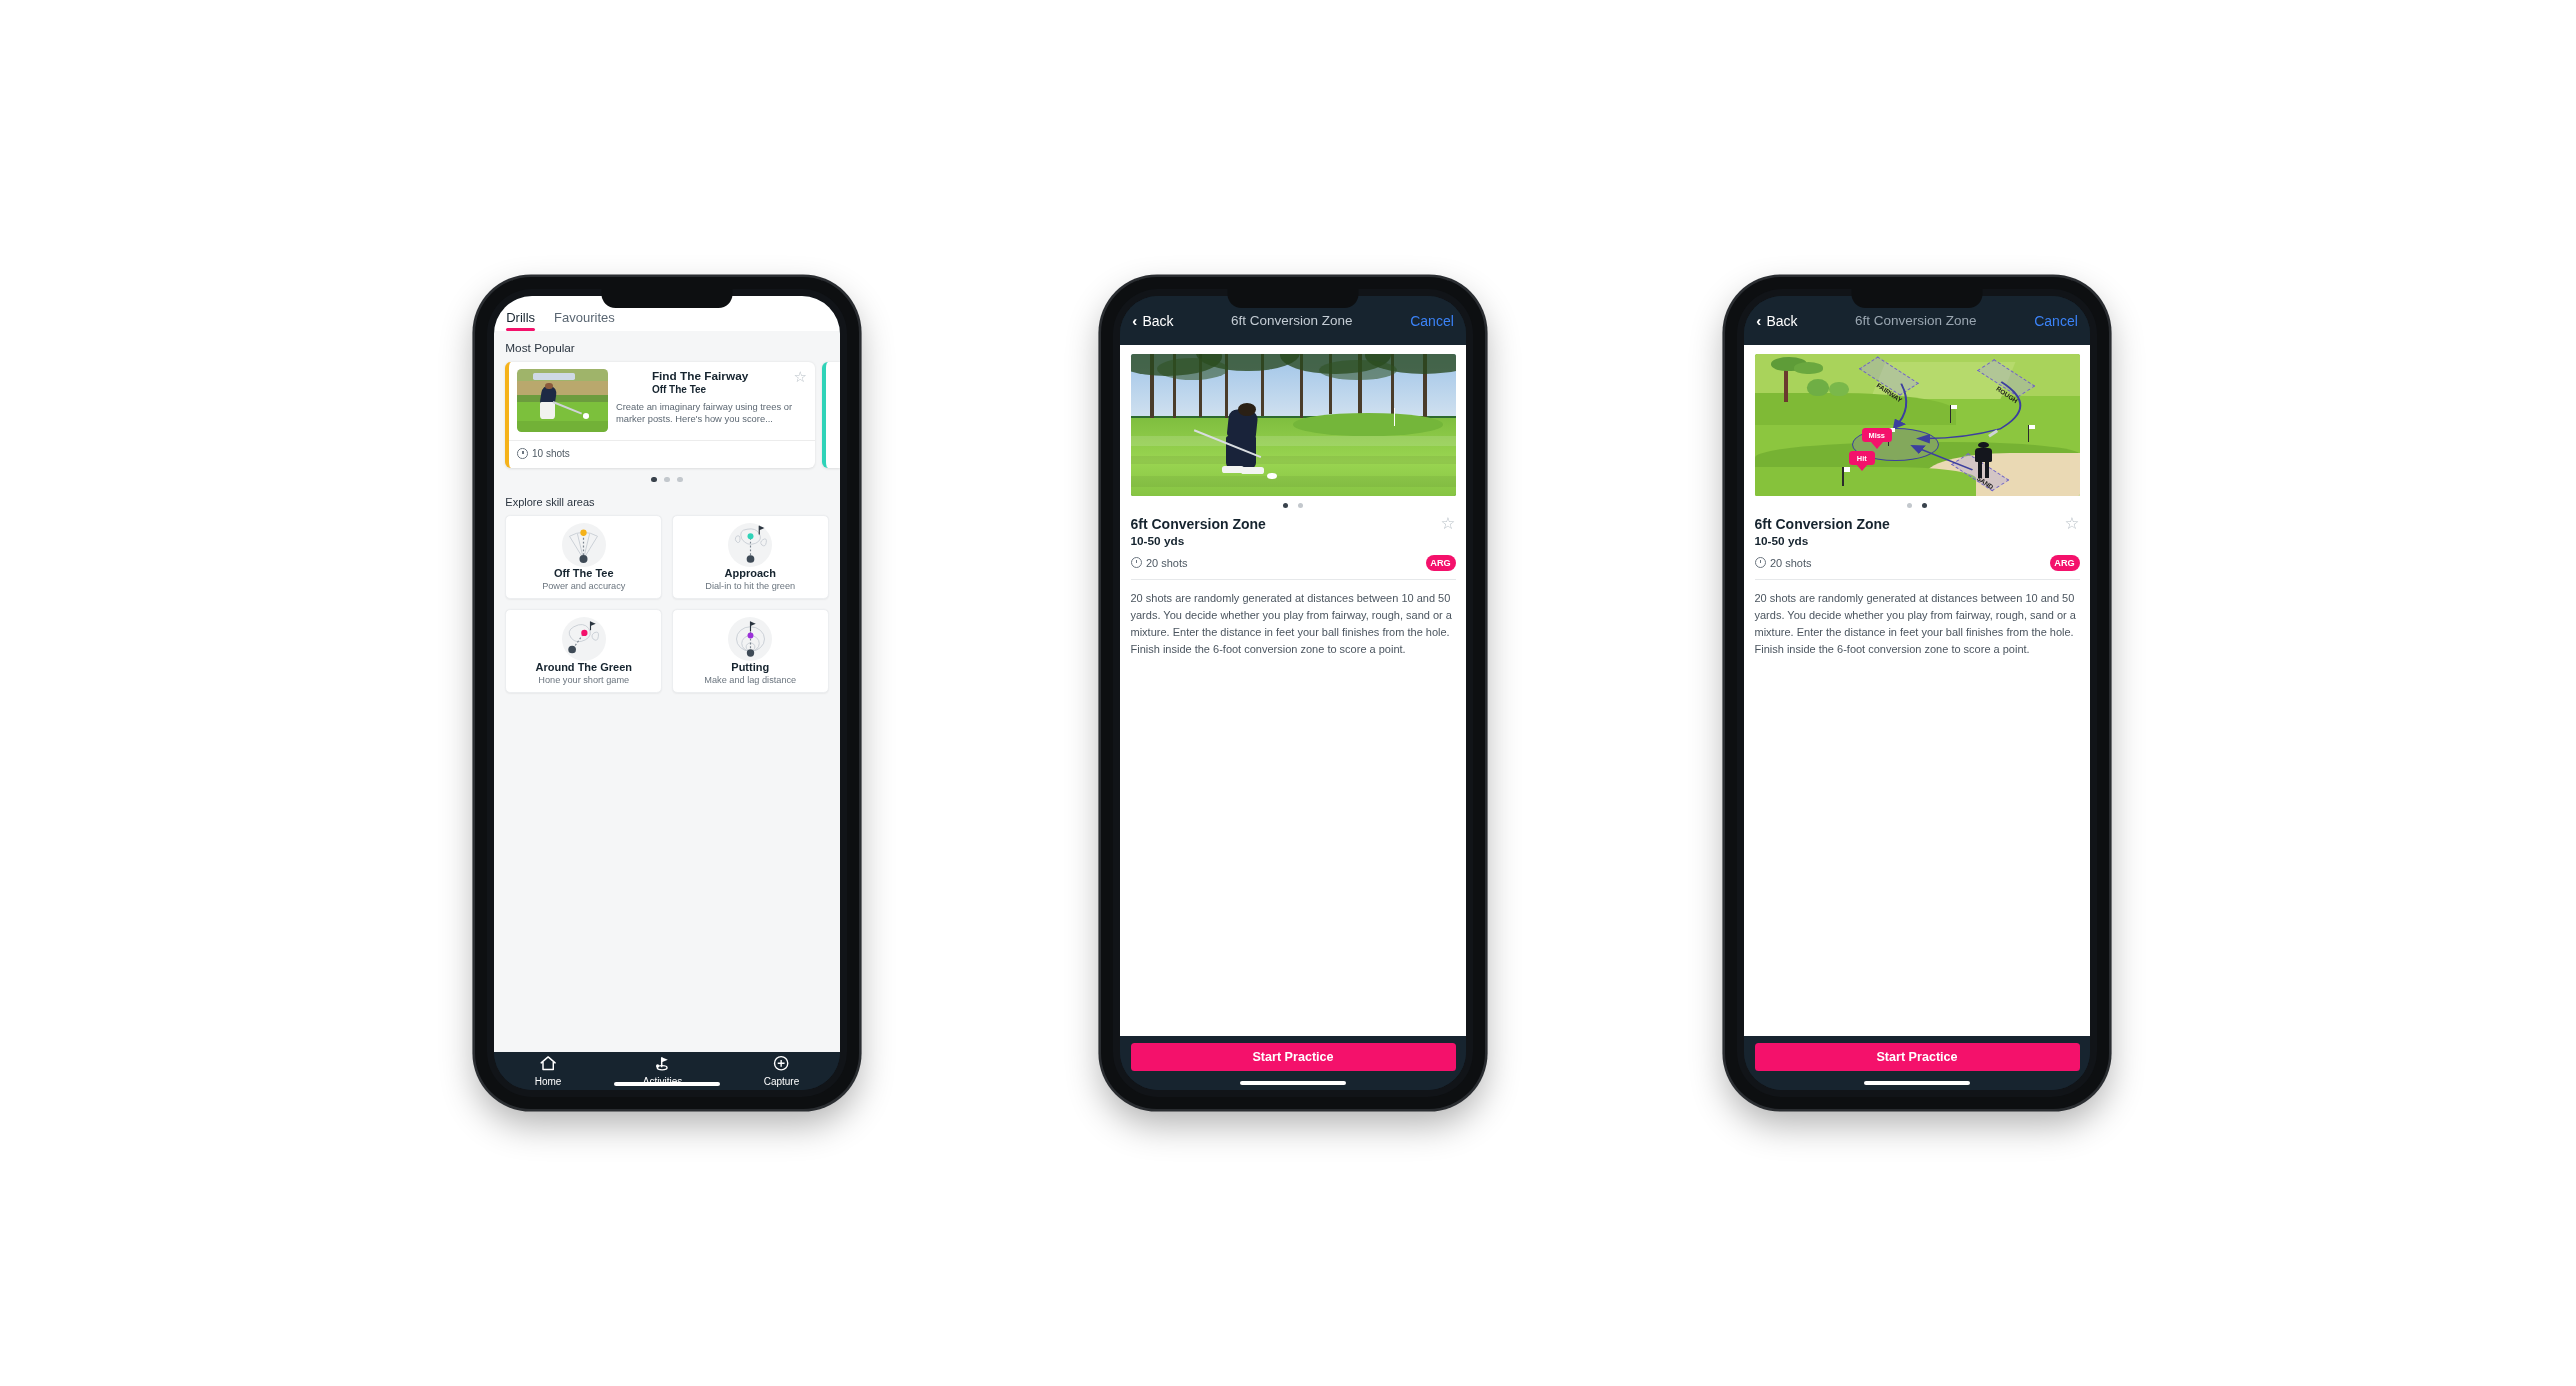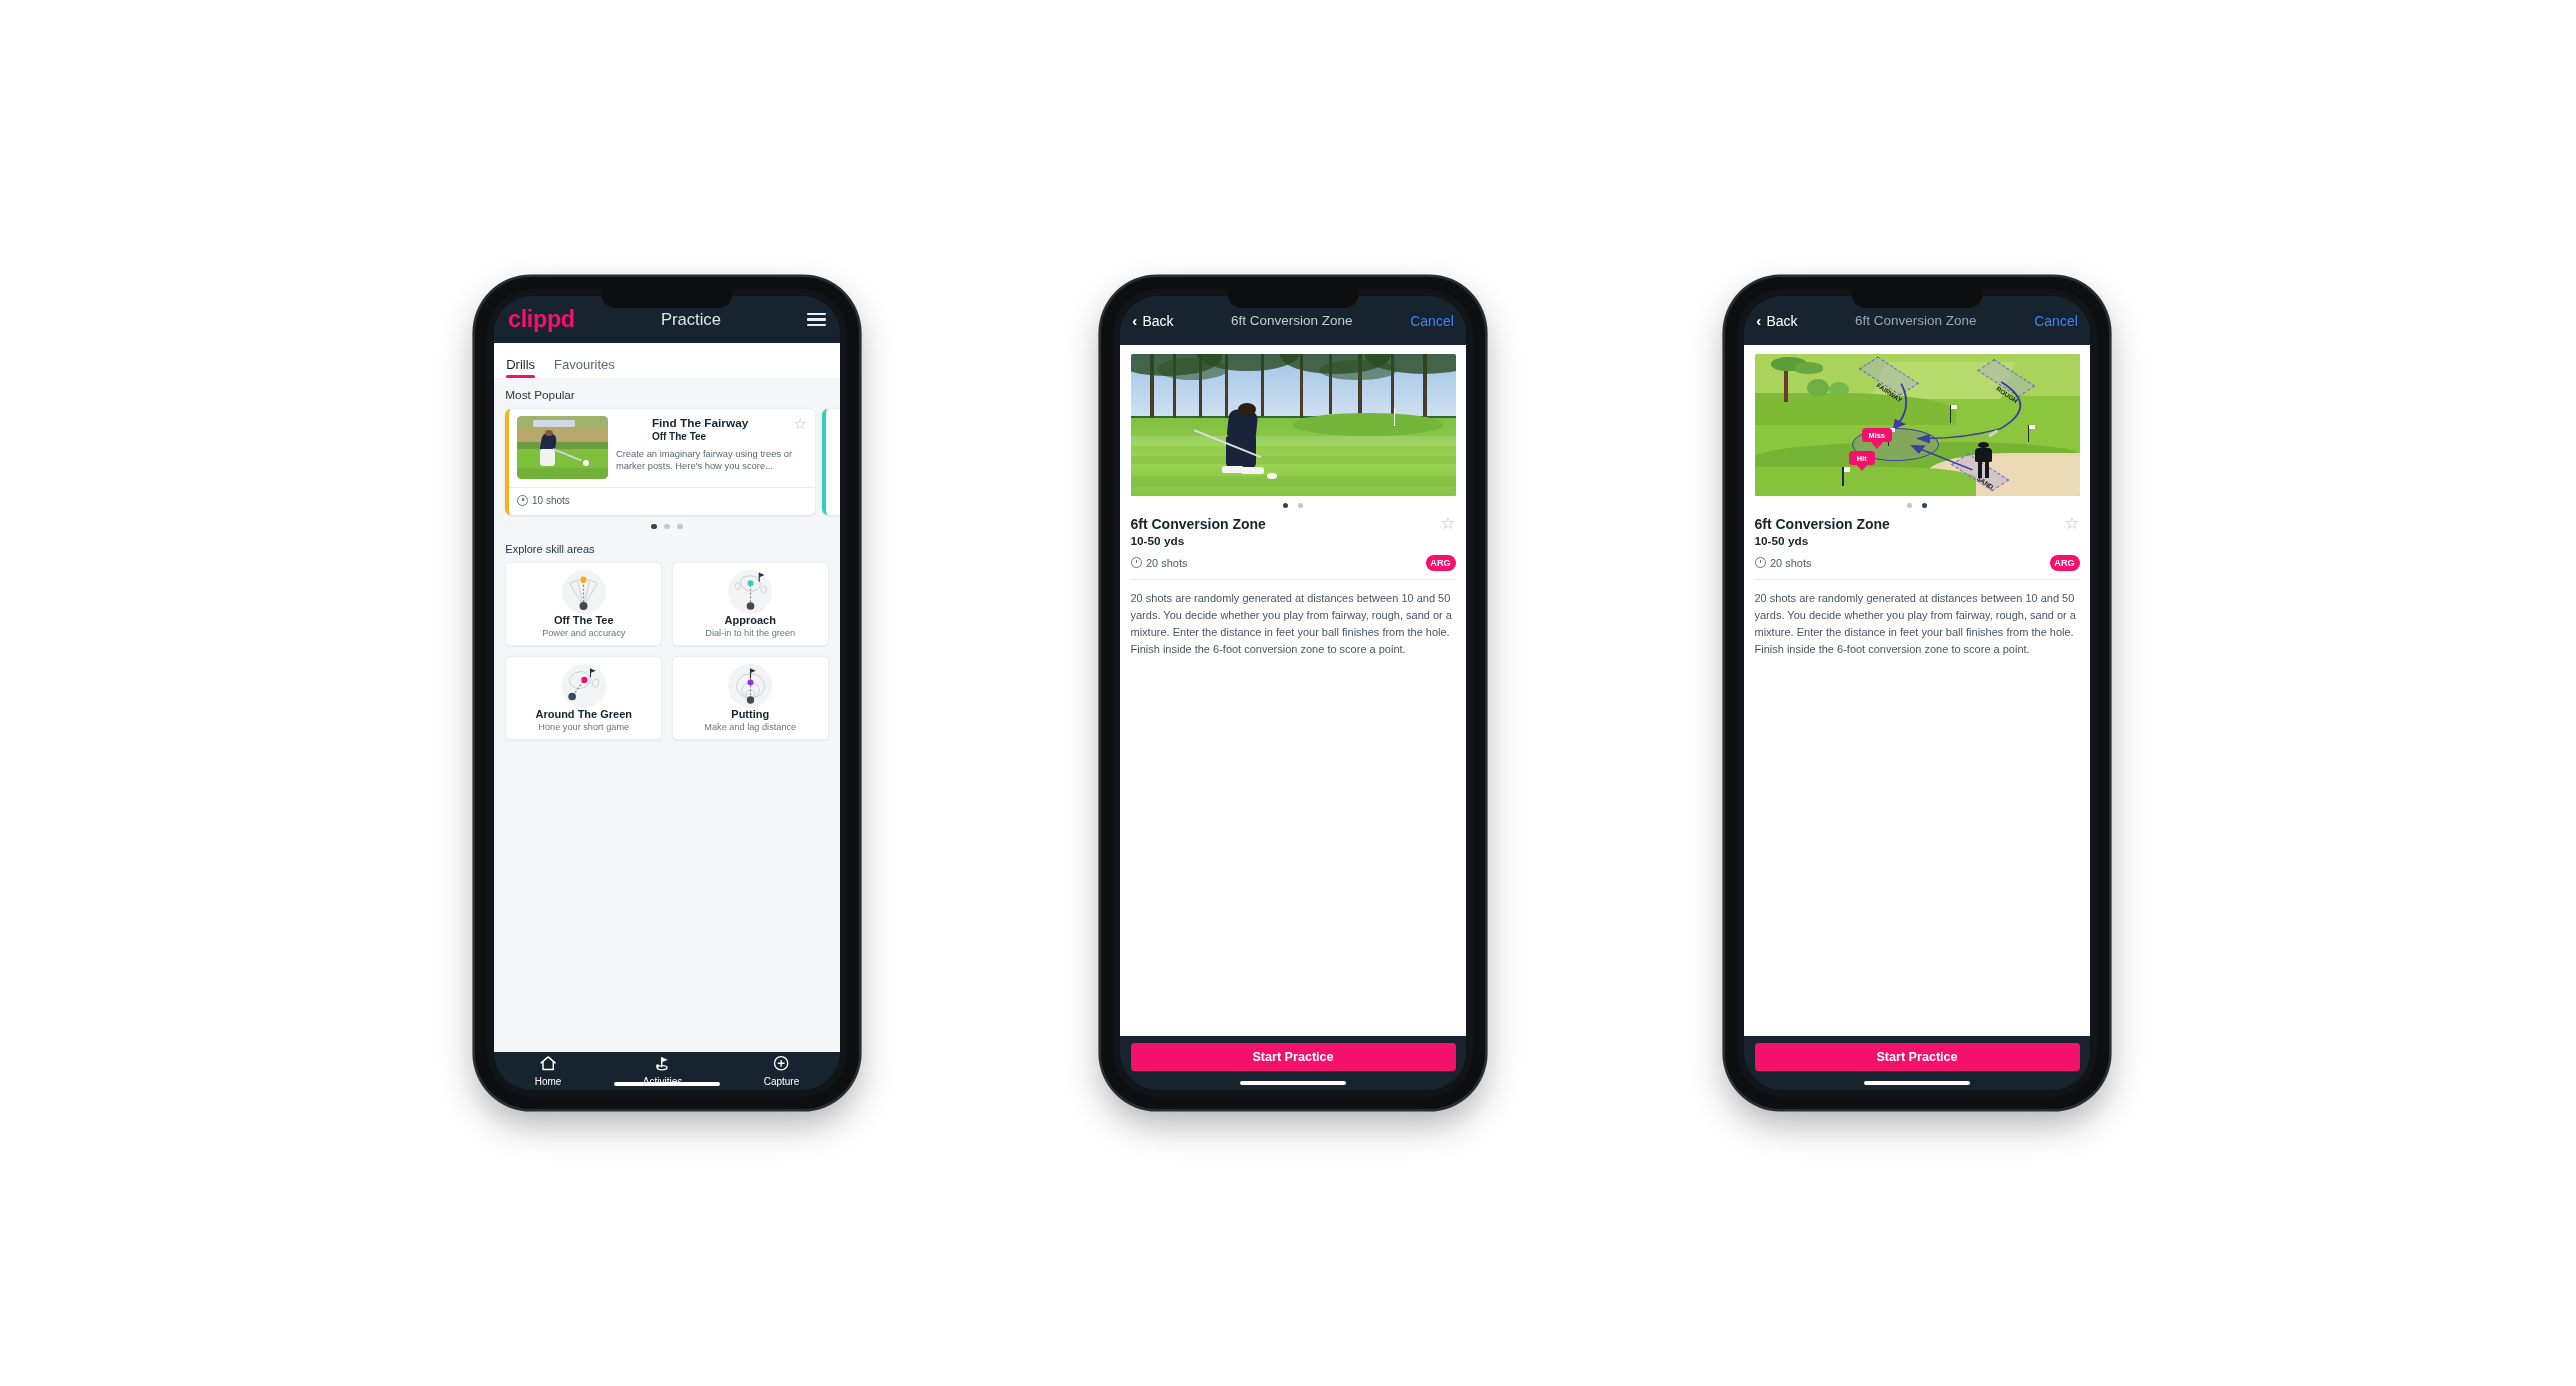"clippd" div.appbar { html: <div> <div>clippd</div> <div>Practice</div> <div> <i></i> <i></i> <i></i> </div> </div> -> none }
